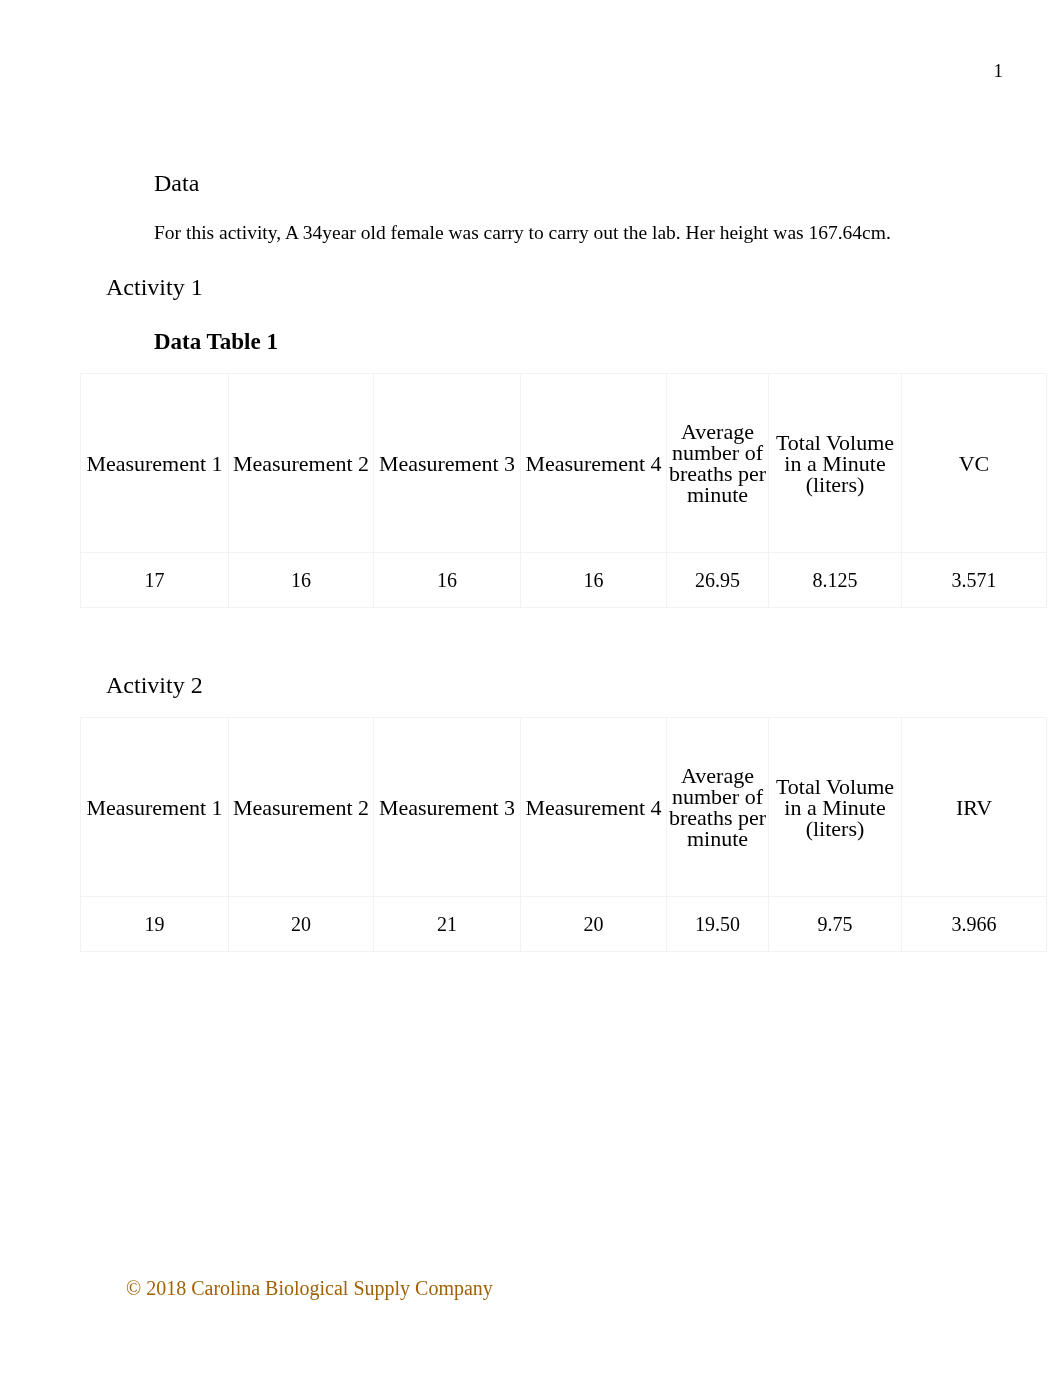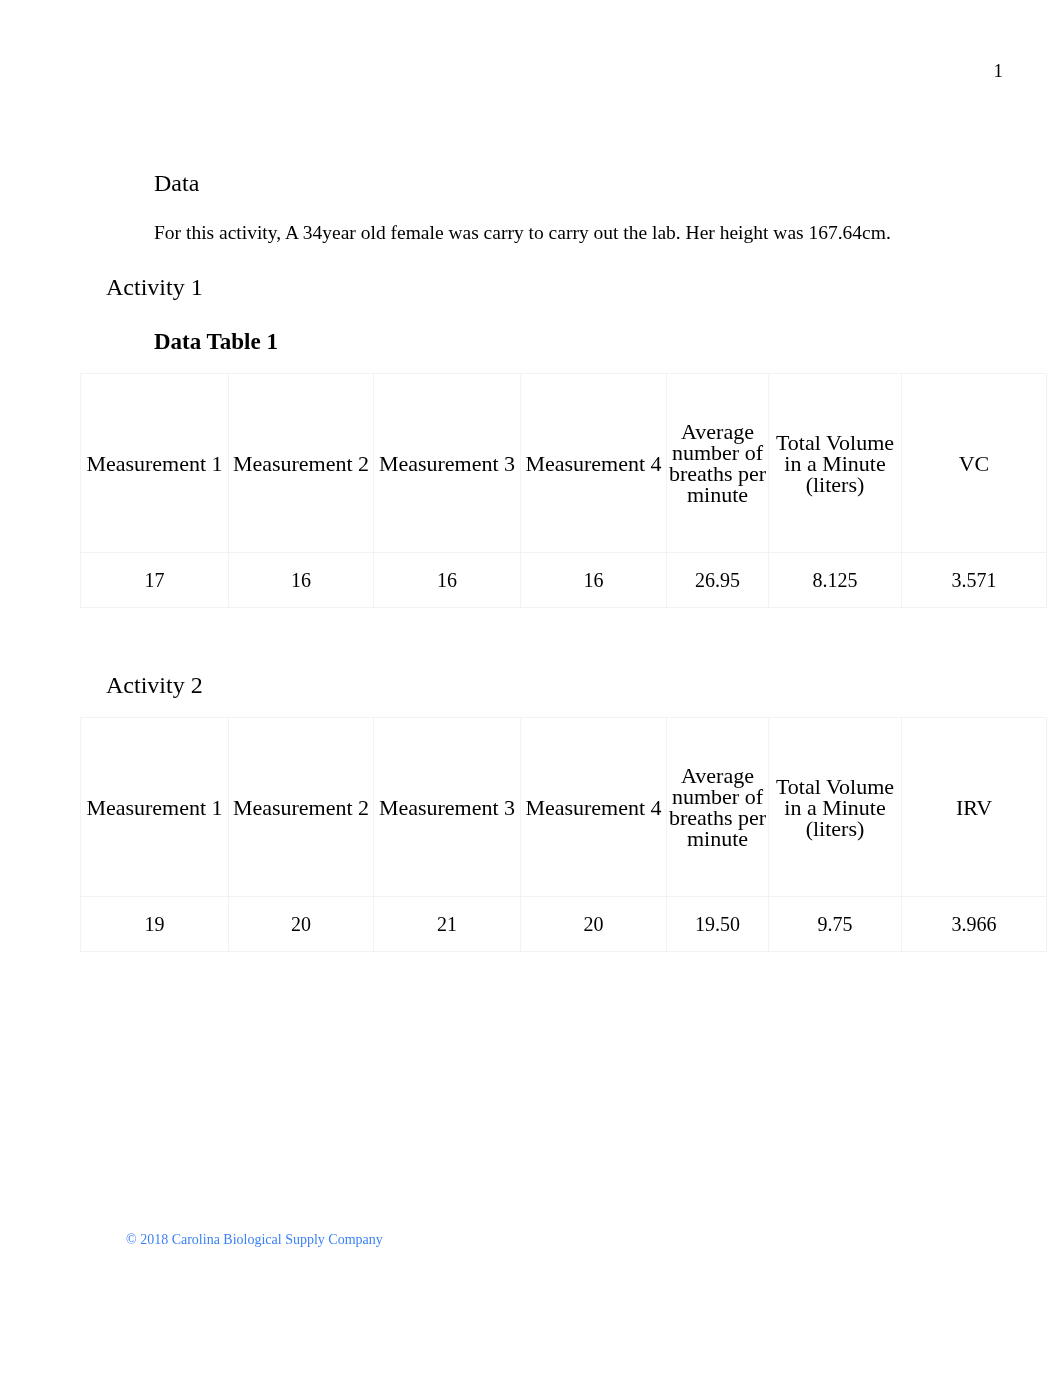"© 2018 Carolina Biological Supply" .footer { color: #3b82f6 -> #a16207; font-size: 14px -> 20px; top: 1229px -> 1277px }
